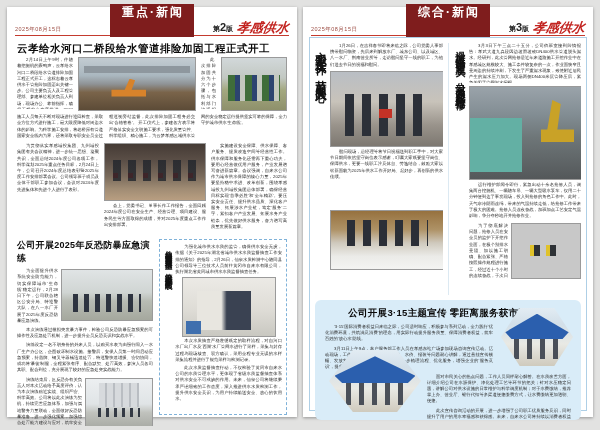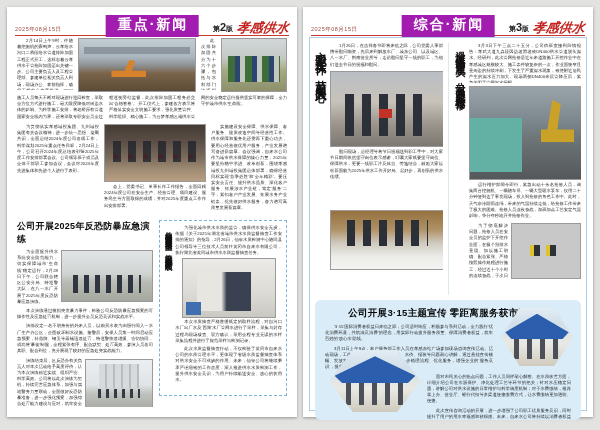"重点·新闻" .section-box { background: #a21caf -> #7f1d1d; font-size: 14px -> 12px; padding: 2px 10px 6px 12px -> 2px 10px 19px 12px }
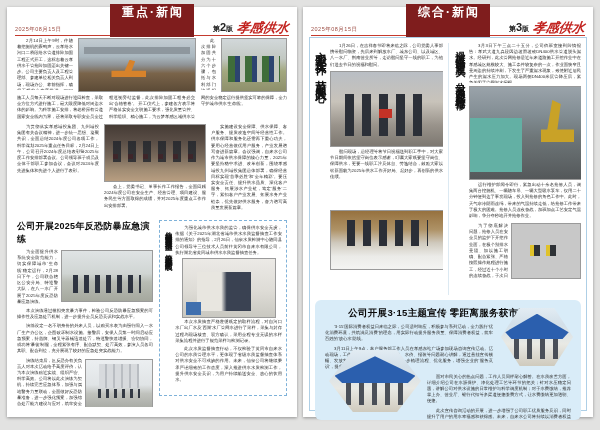"云孝给水河口二桥段给水管道排险加固工程正式开工" div.h1 { html: none -> <div>云孝给水河口二桥段给水管道排险加固工程正式开工</div> }
